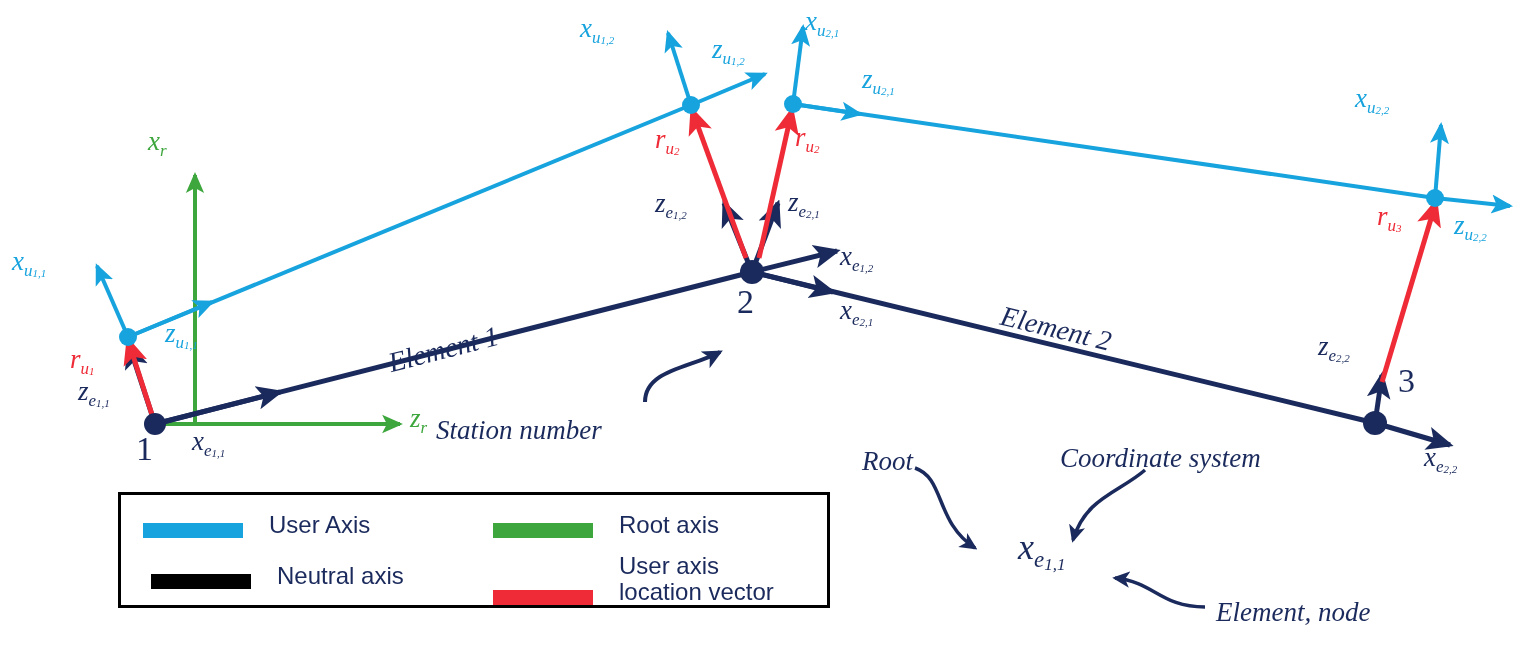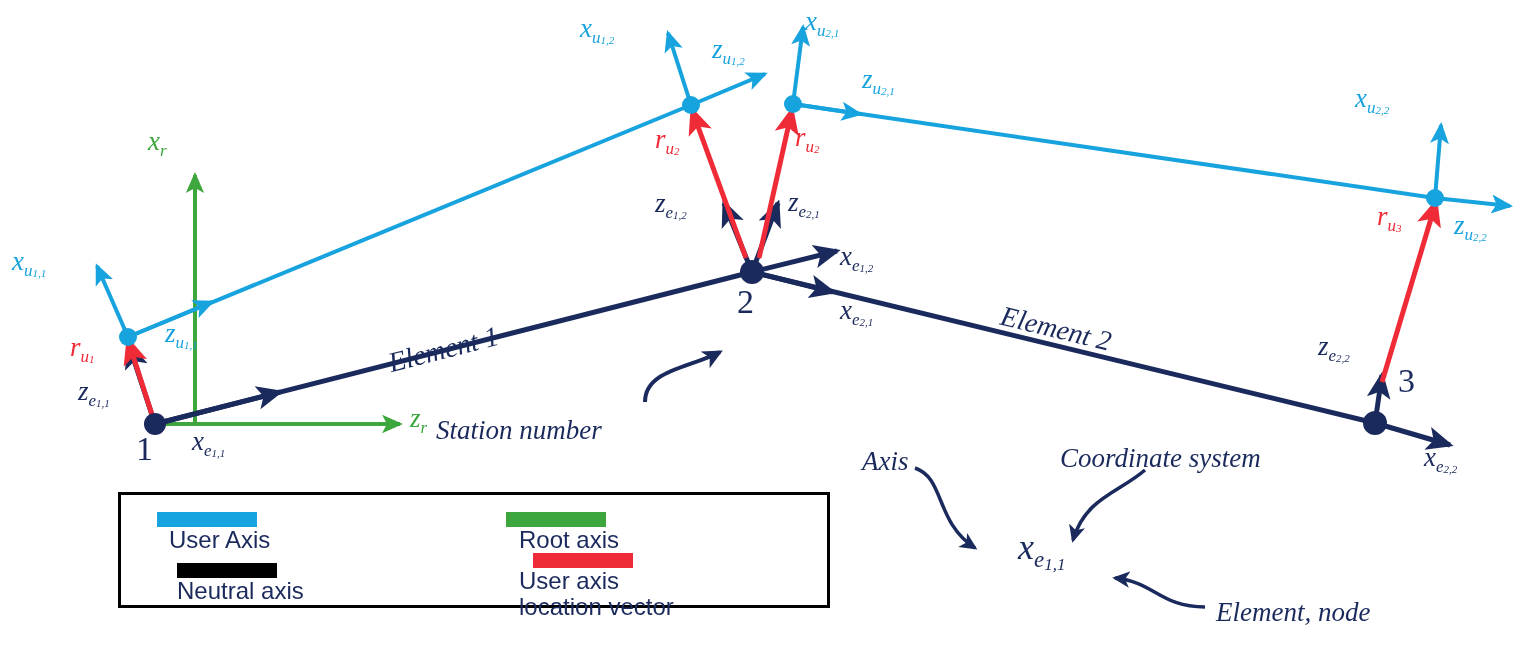"ru1" div.lbl { top: 334px -> 346px }
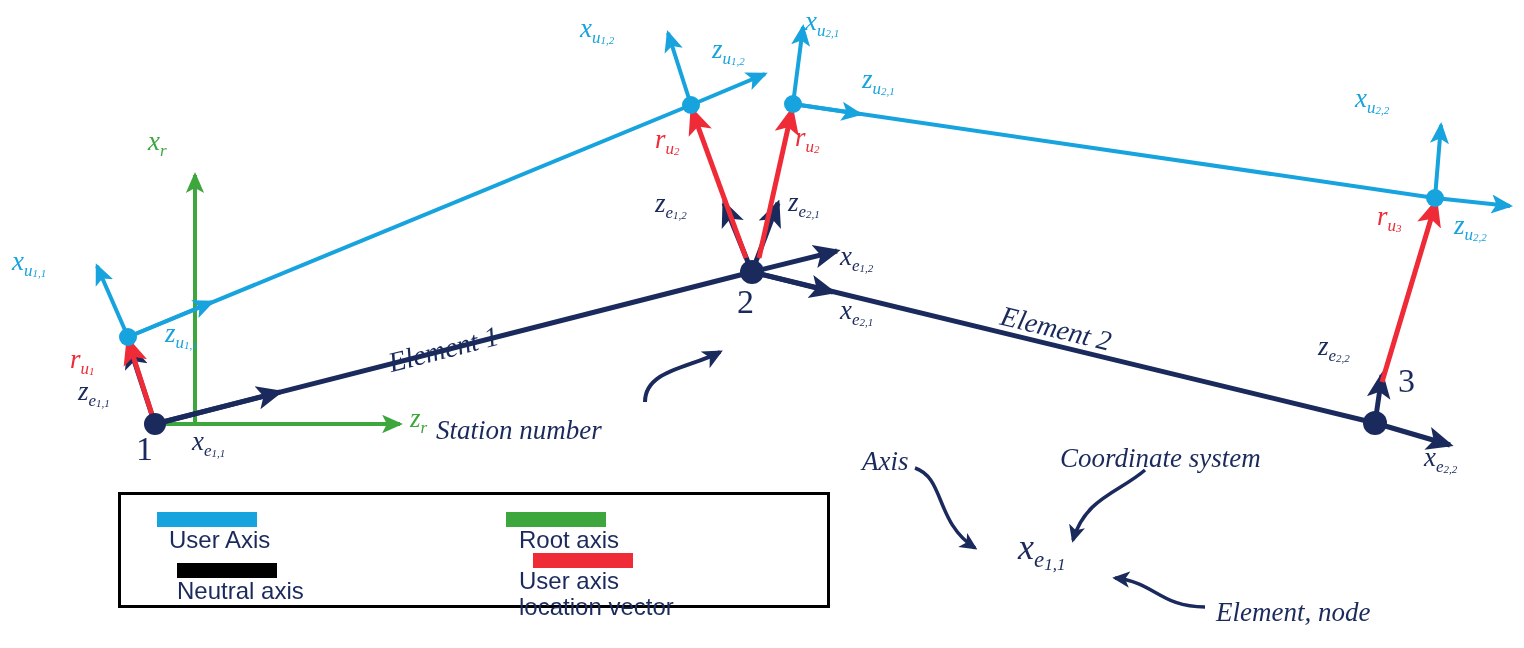"Axis" div.lbl { text: Axis -> Root }
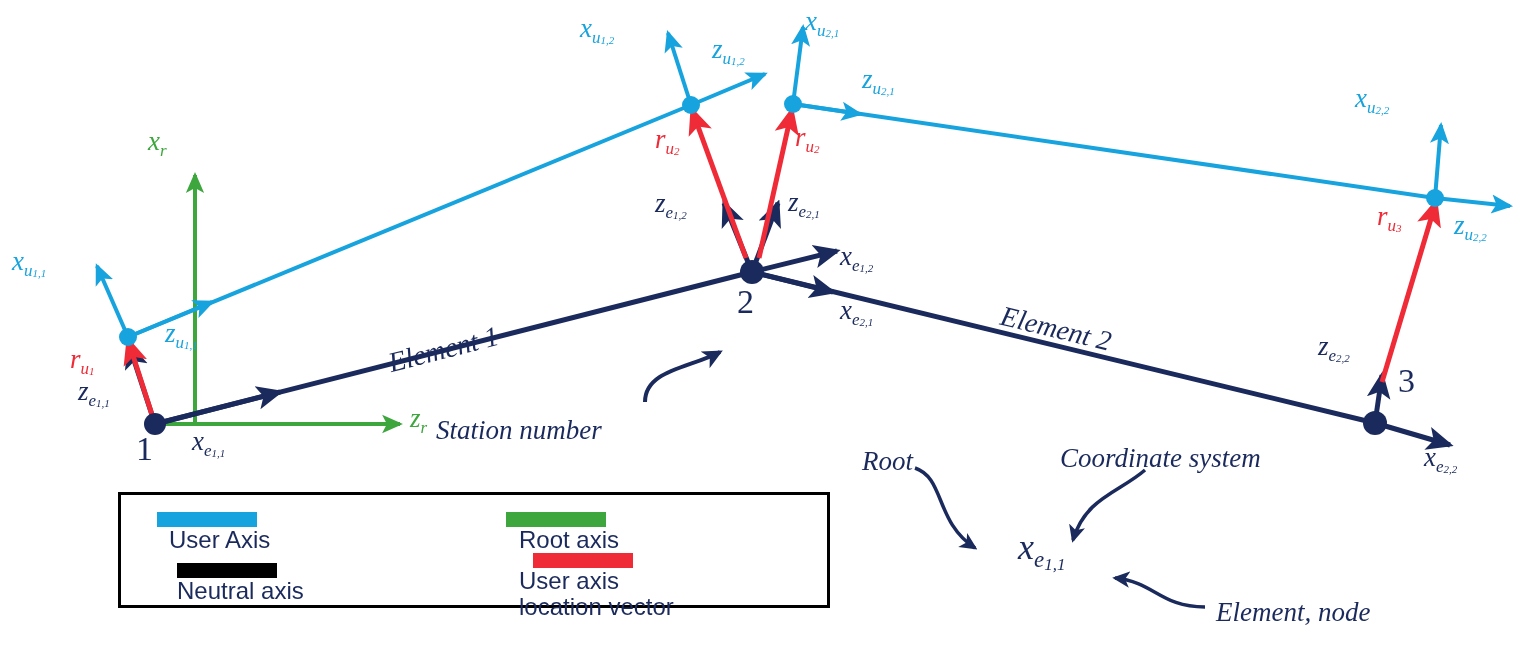"User Axis" .lg-row { align-items: center -> flex-end; flex-direction: column -> none }
